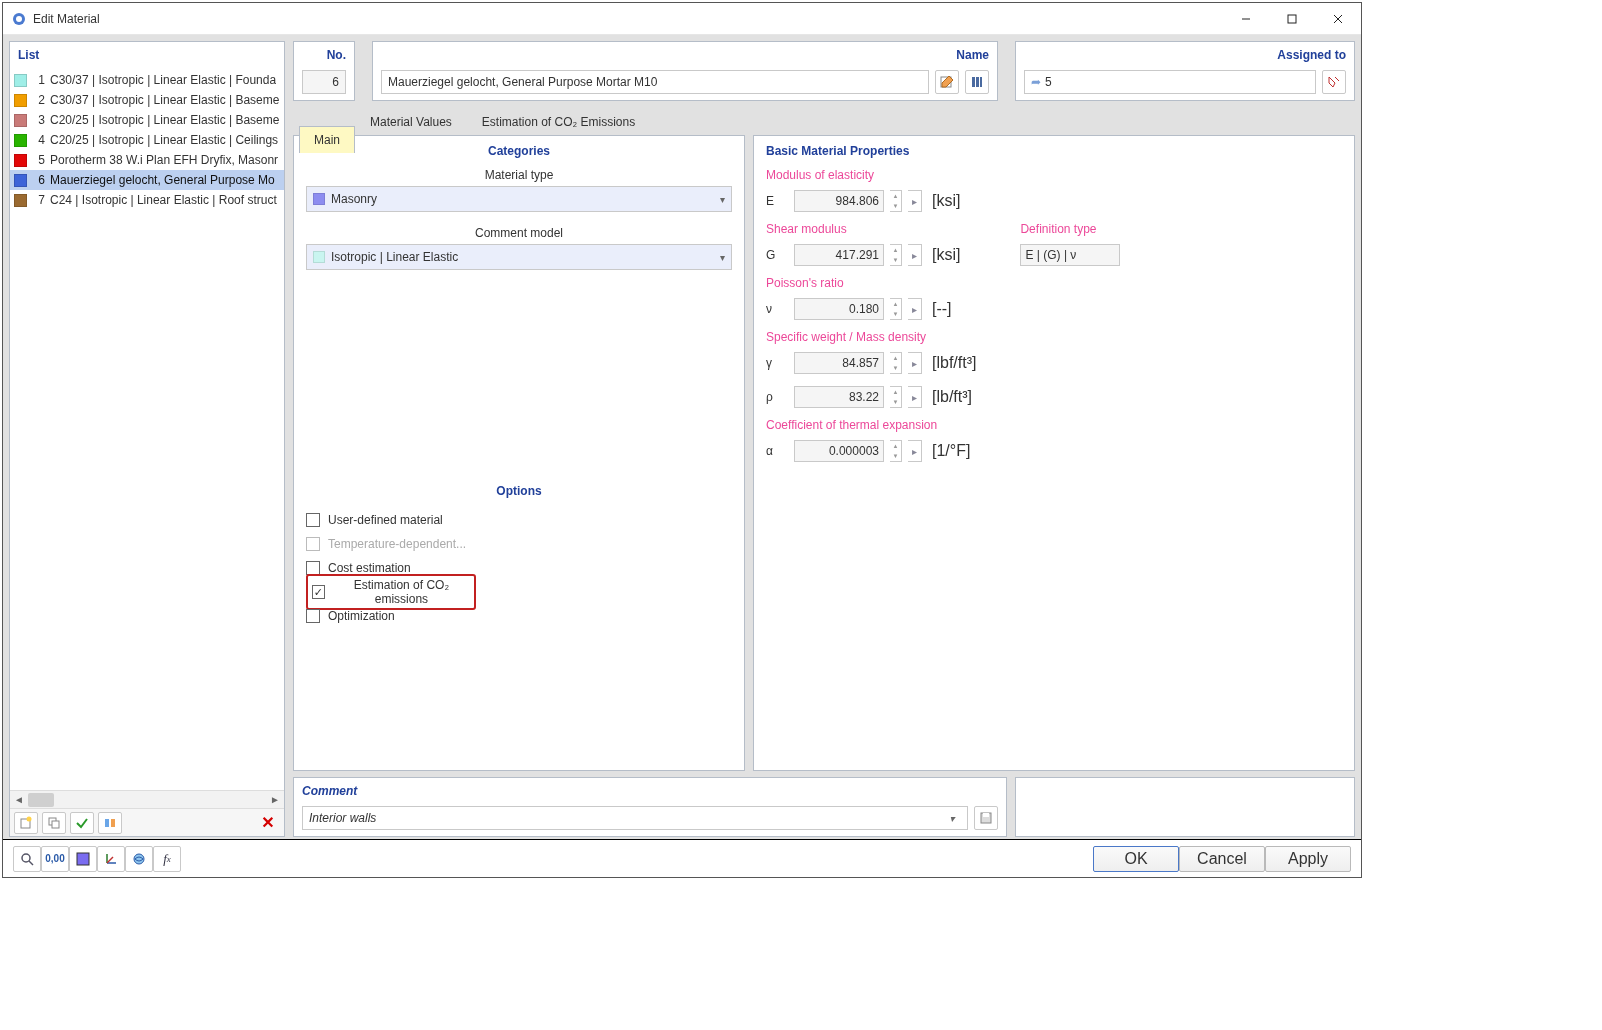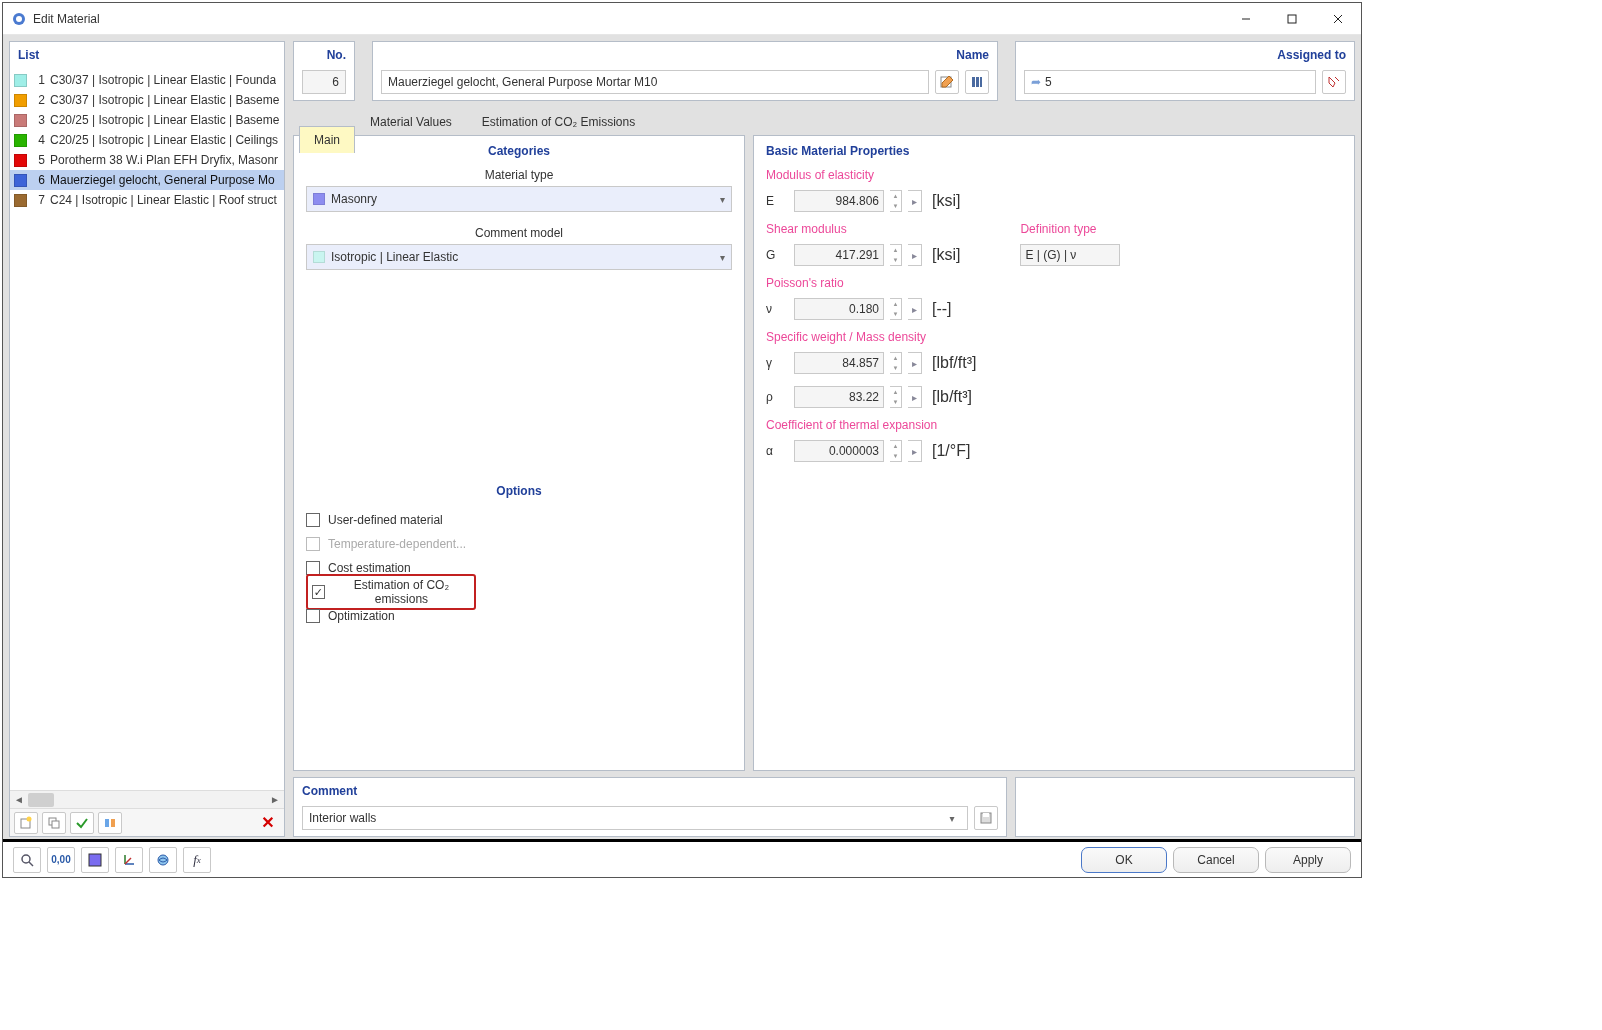"Comment" .comment-panel { font-style: none -> italic }
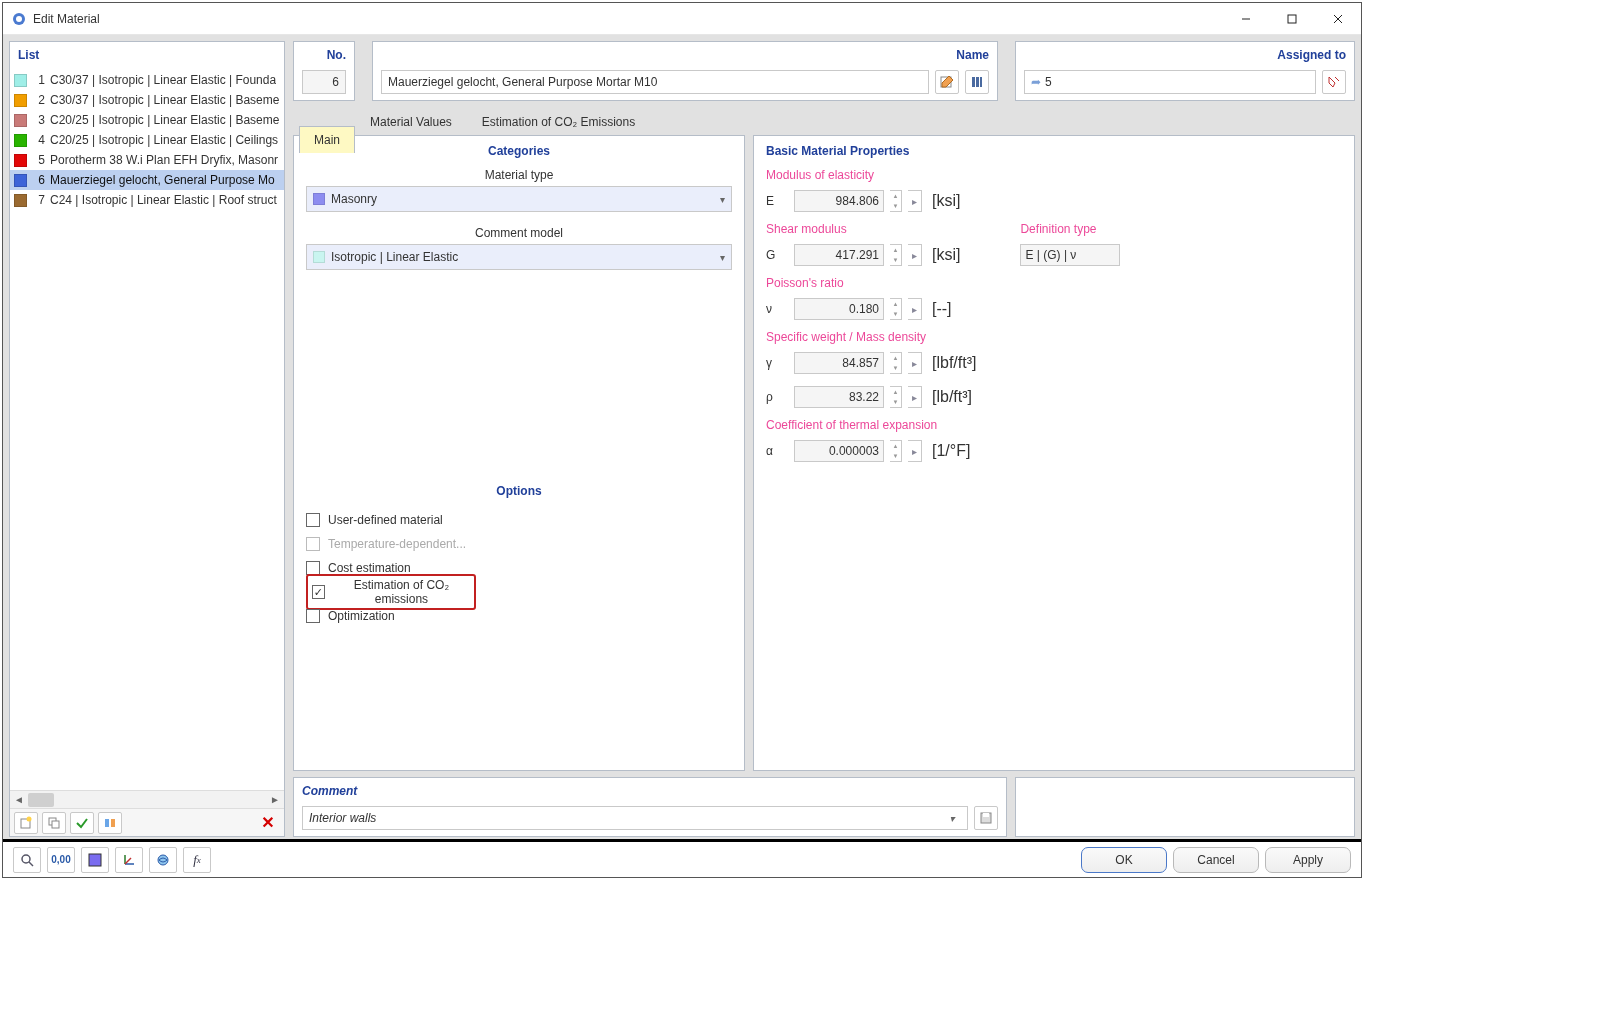"0,00" .footer { border-top: 3px solid #000000 -> 1px solid #000000; gap: 6px -> none }
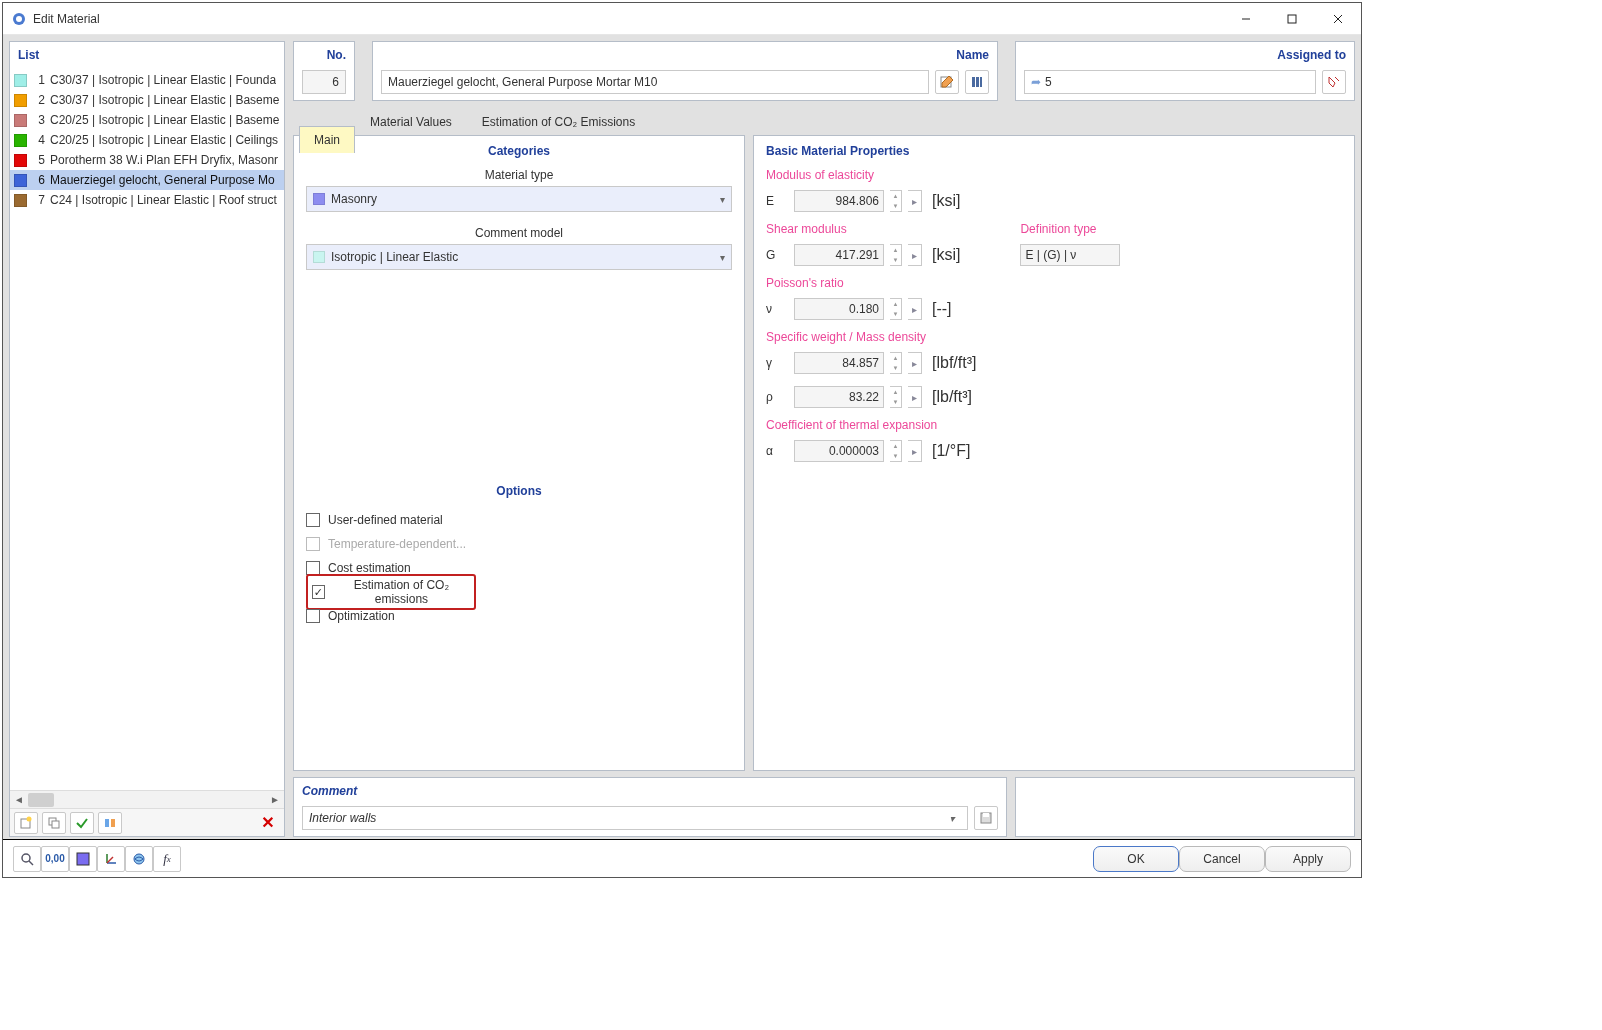"OK" .footer .btn { border-radius: 7px -> 2px; font-size: 12px -> 16px }
